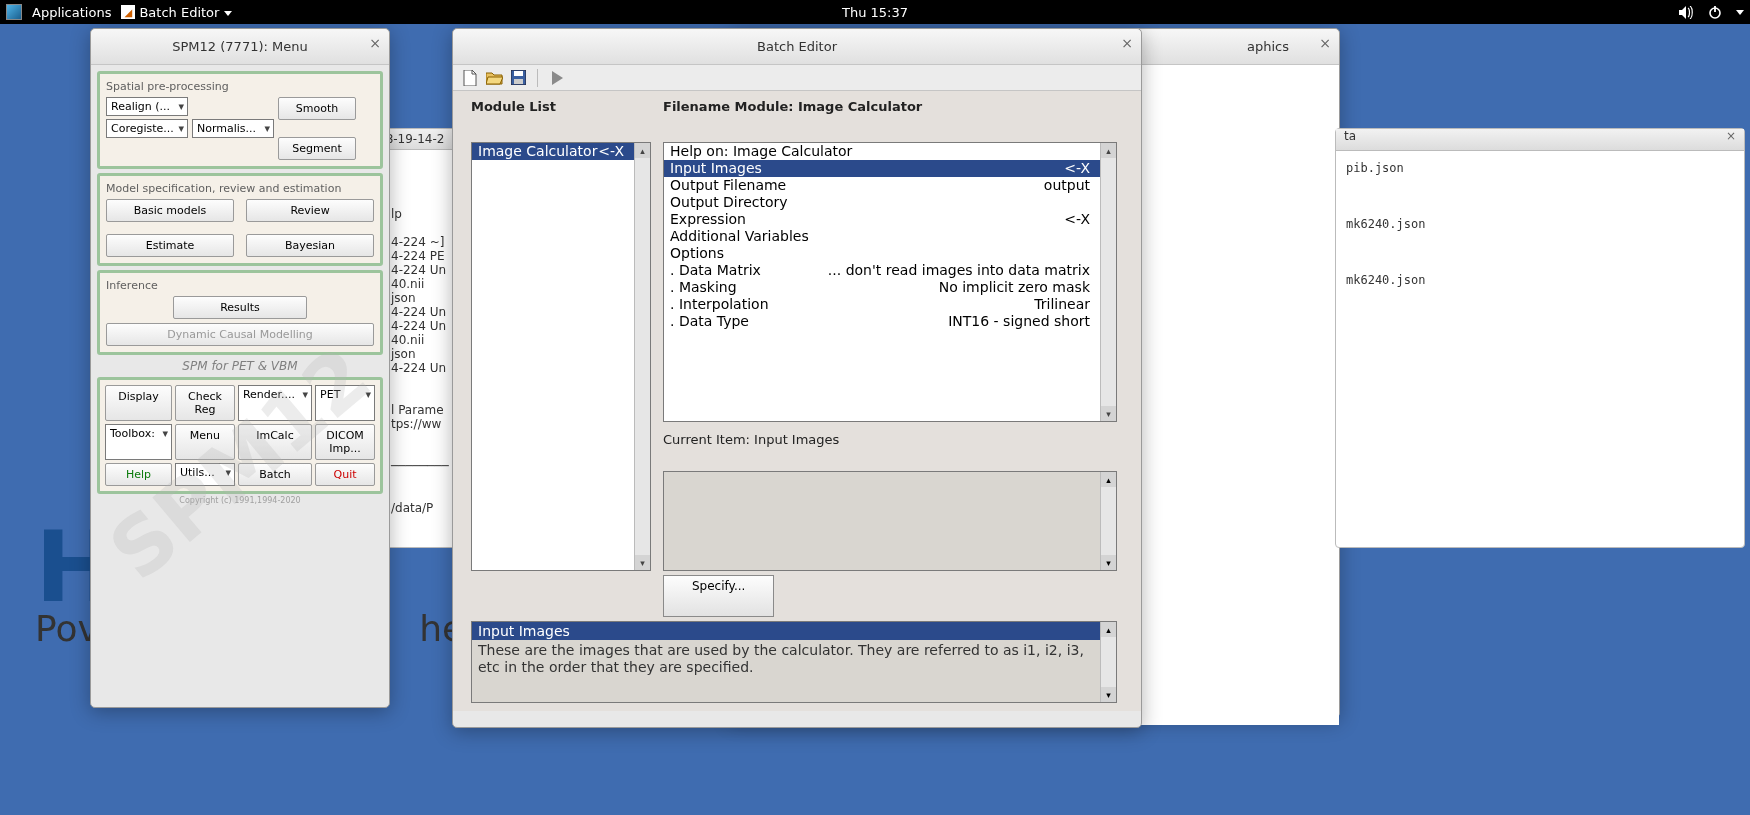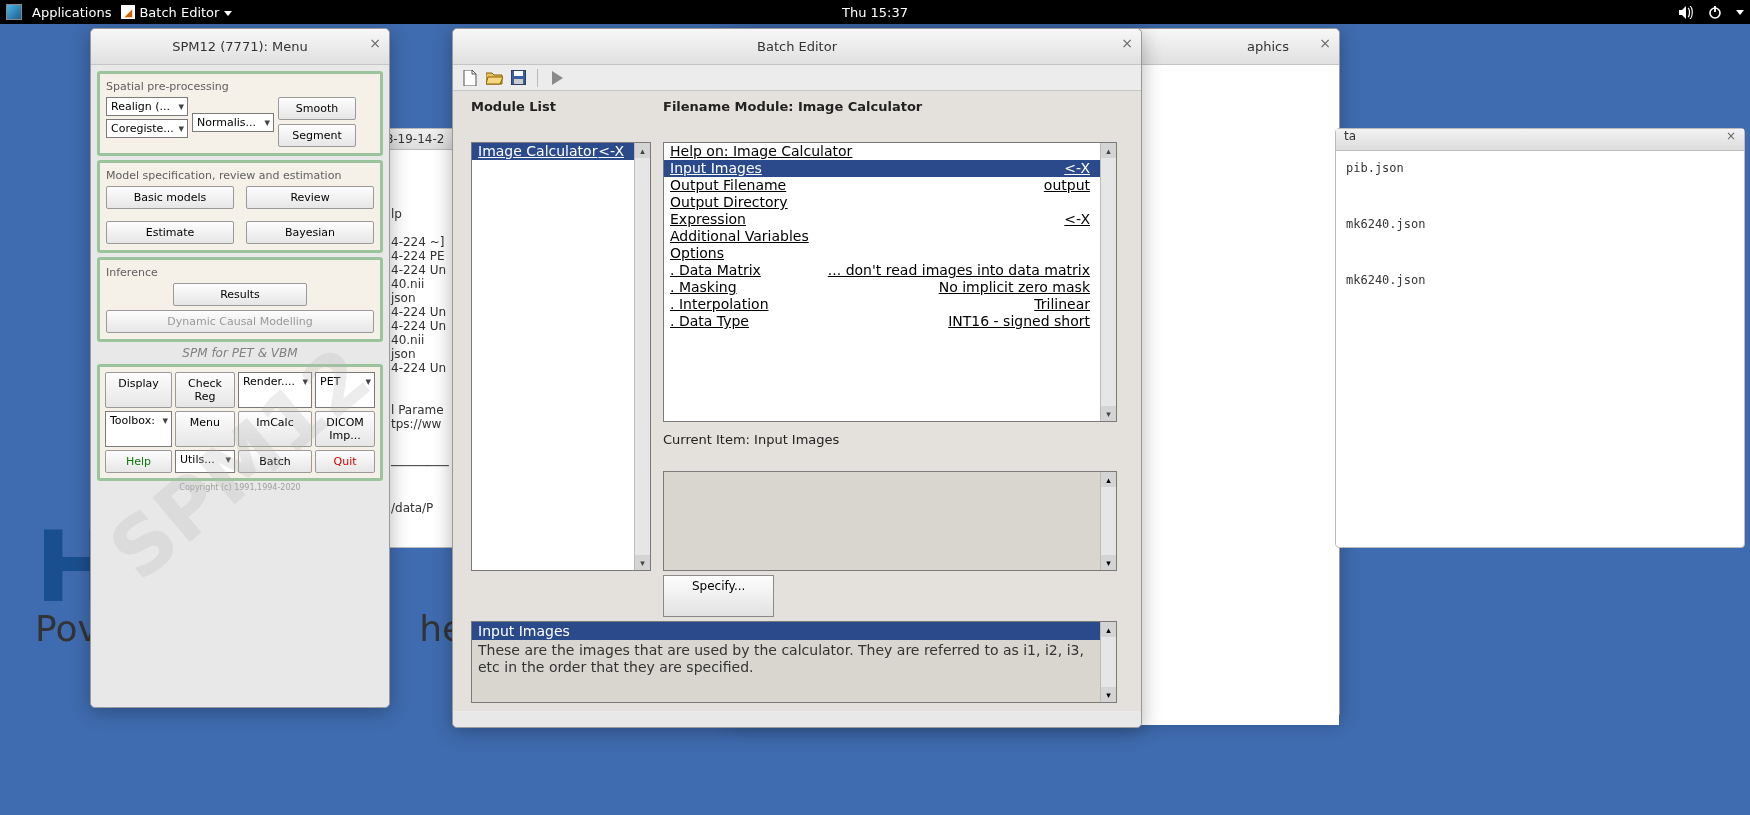"Smooth" div { gap: 4px -> 17px }
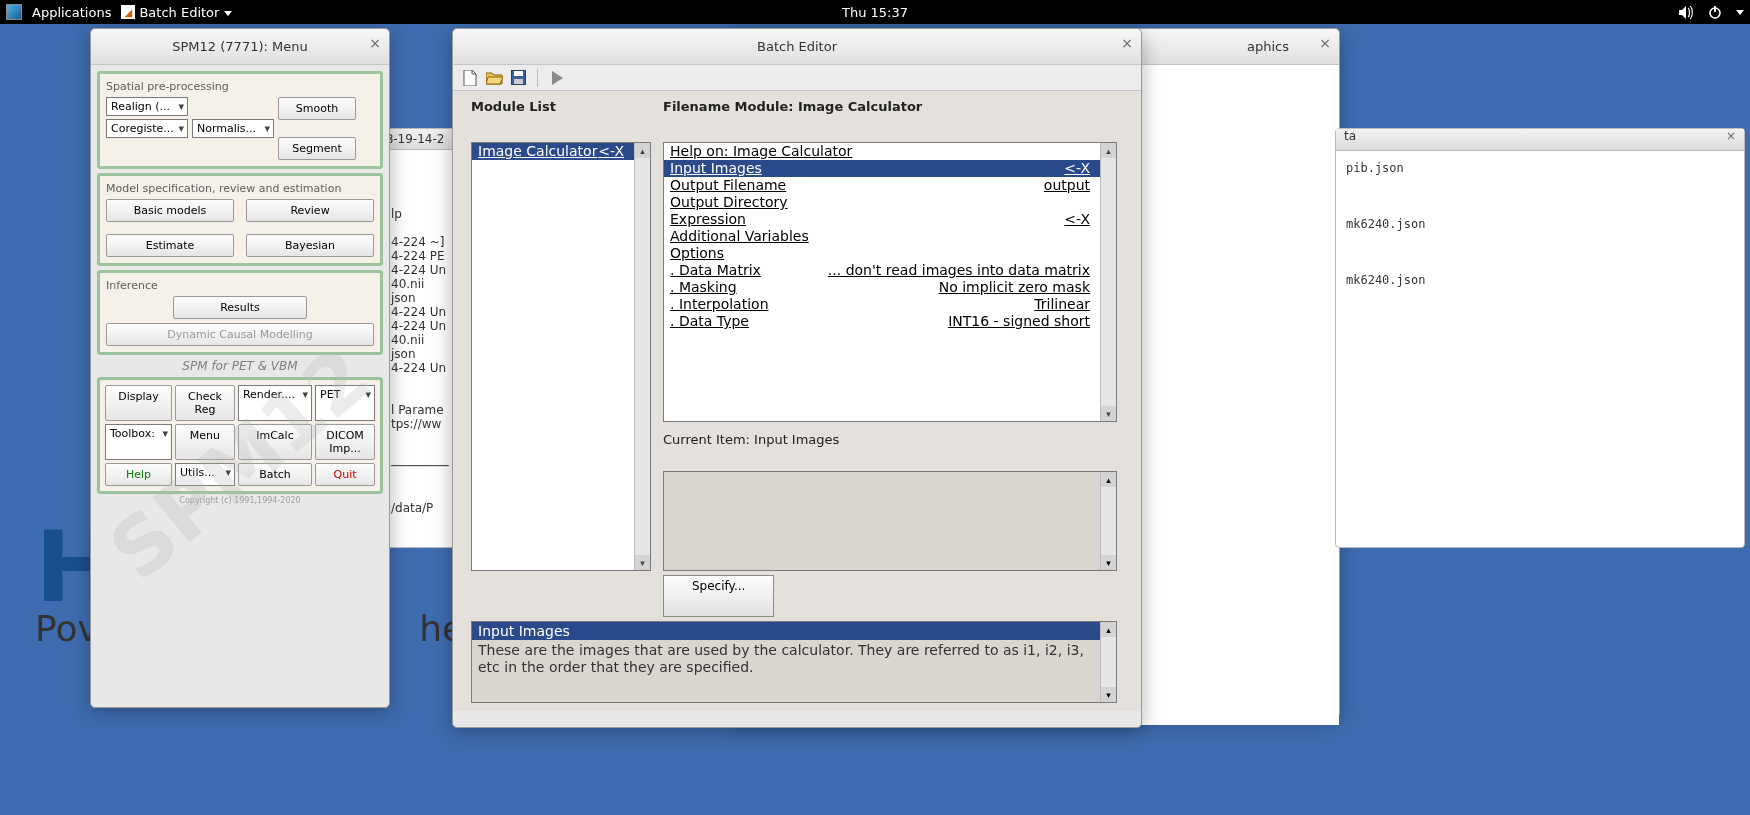"Image Calculator" .listbox .row { text-decoration: underline -> none }
